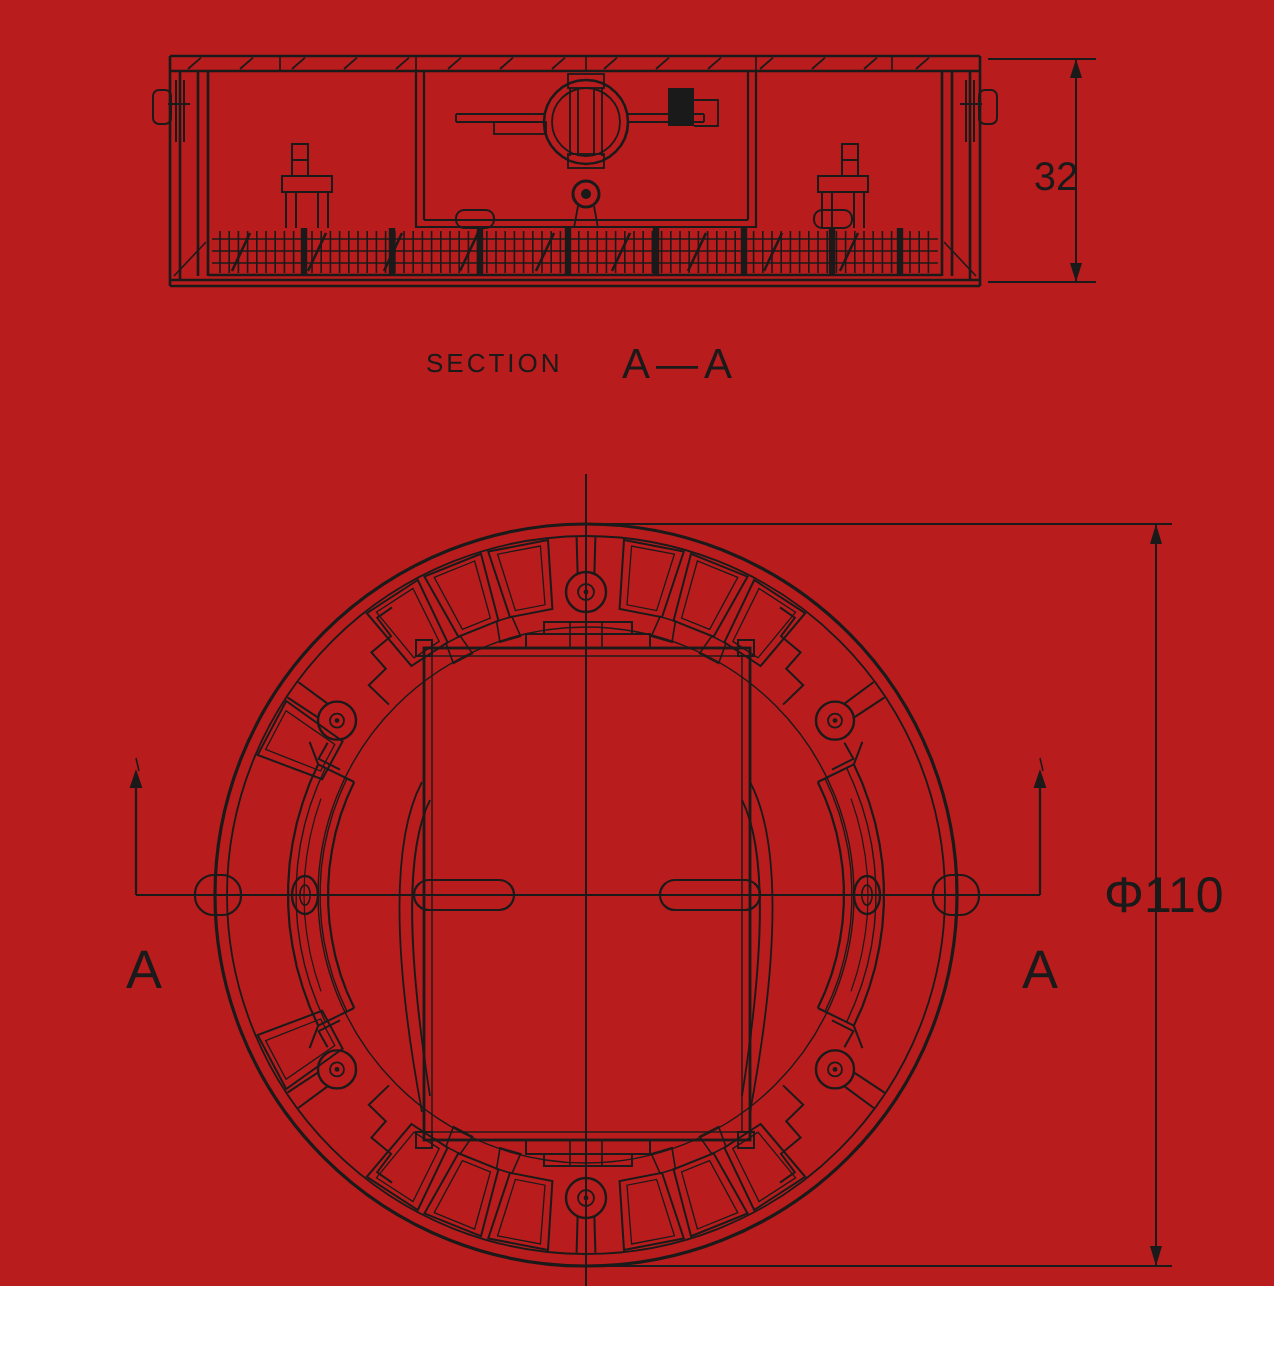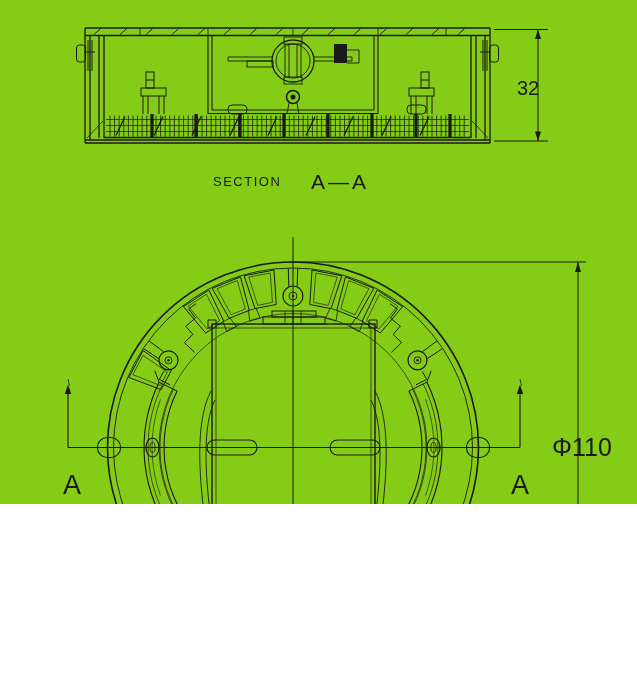"32" .stage { background: #84cc16 -> #b91c1c; height: 504px -> 643px }
